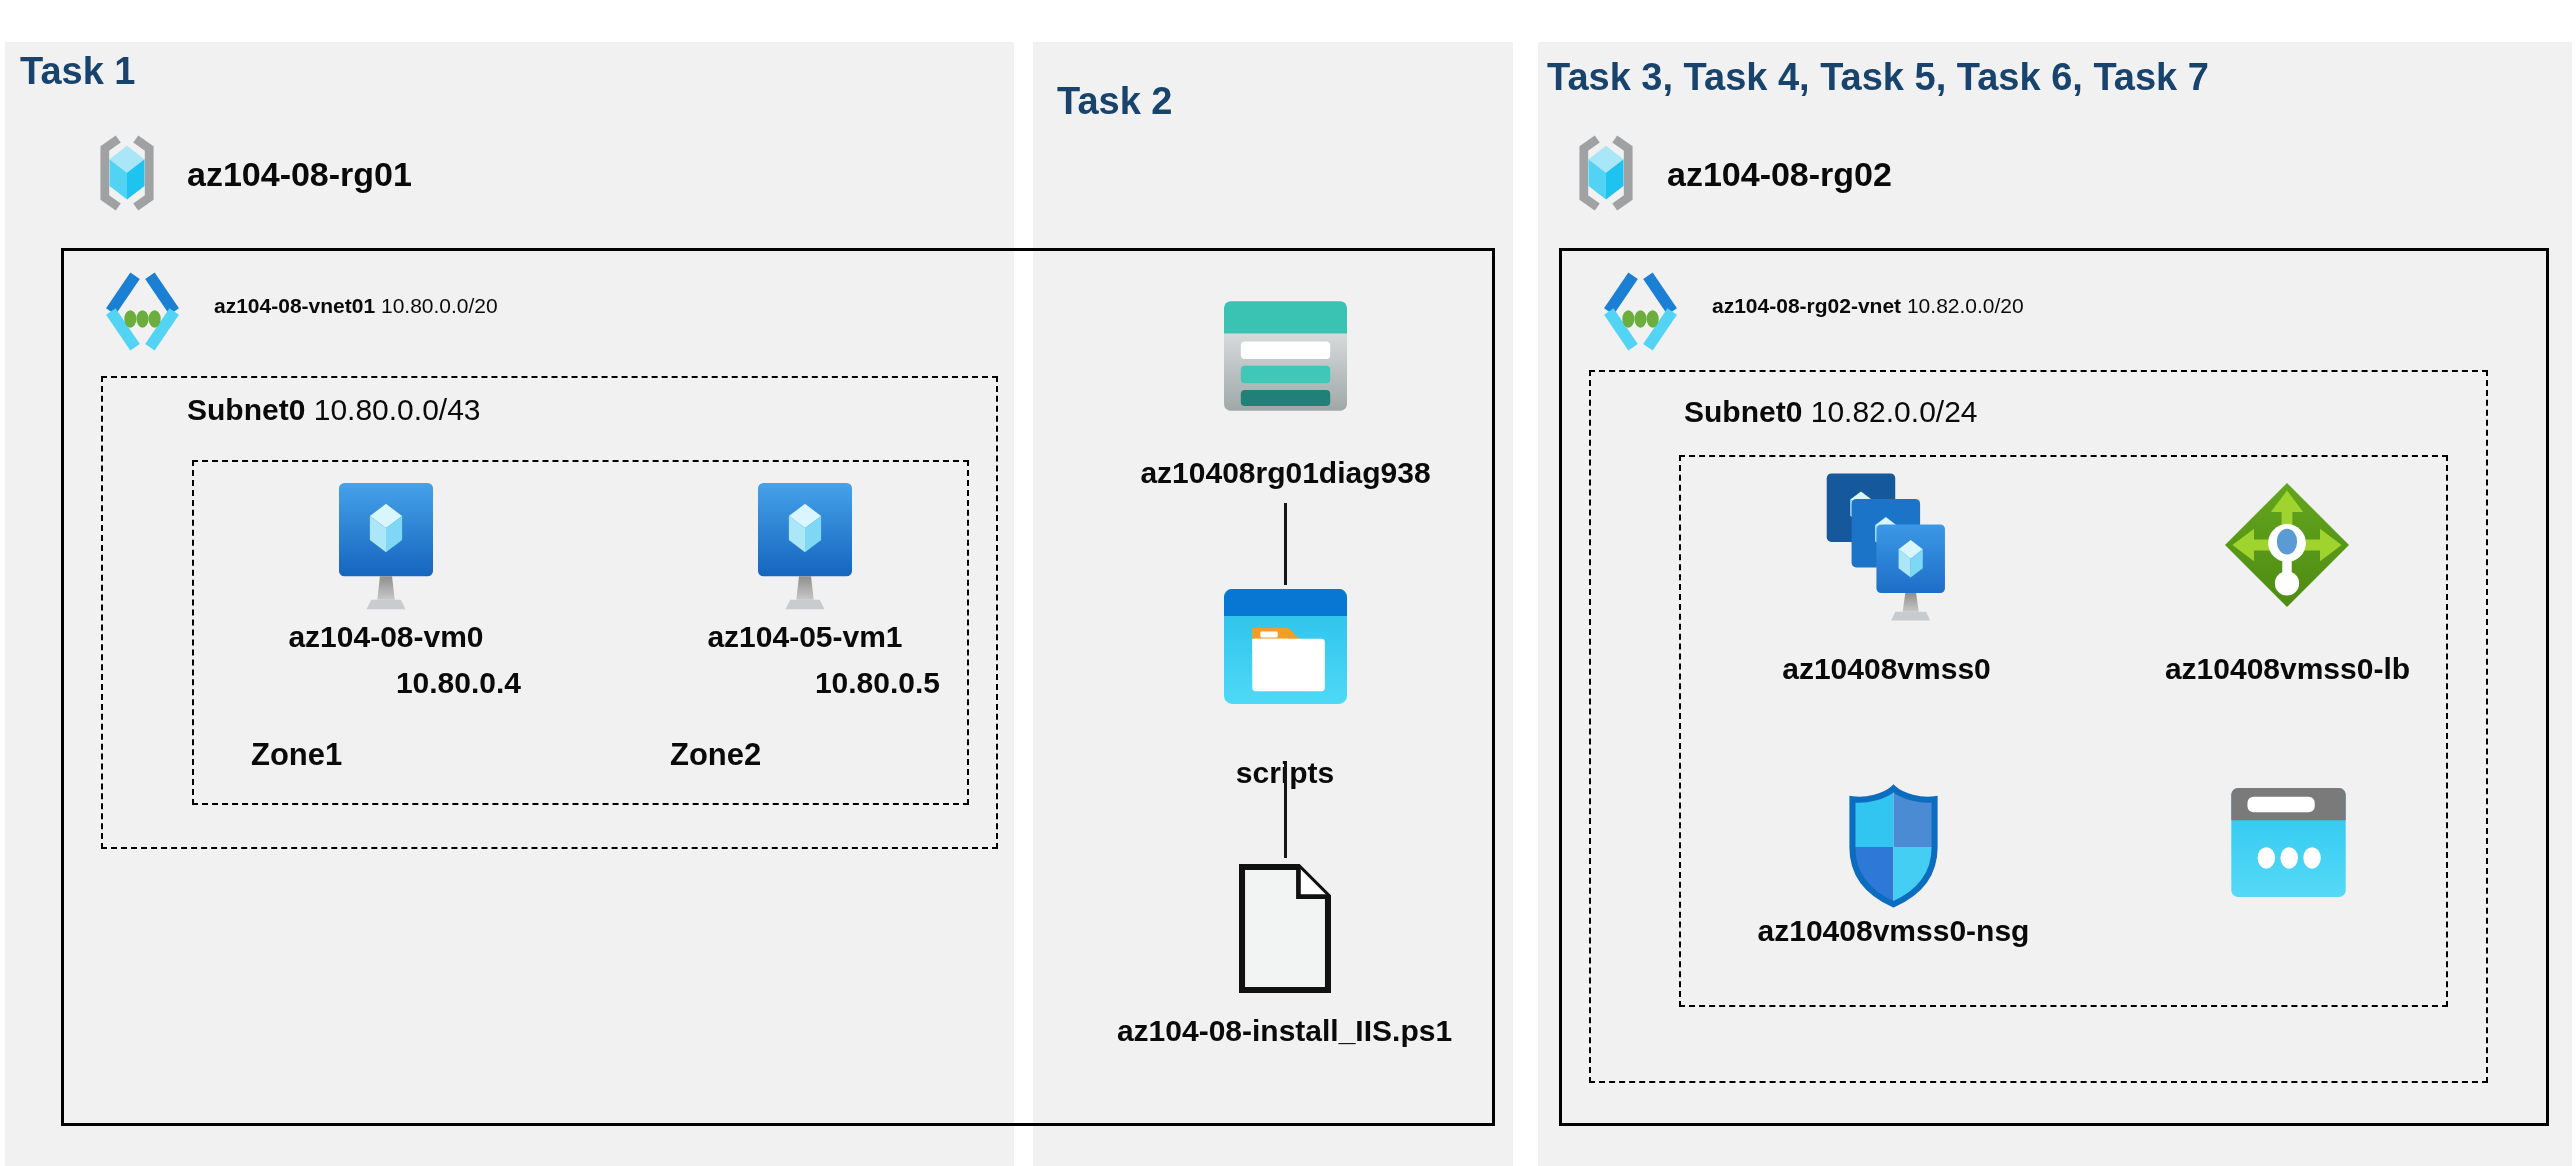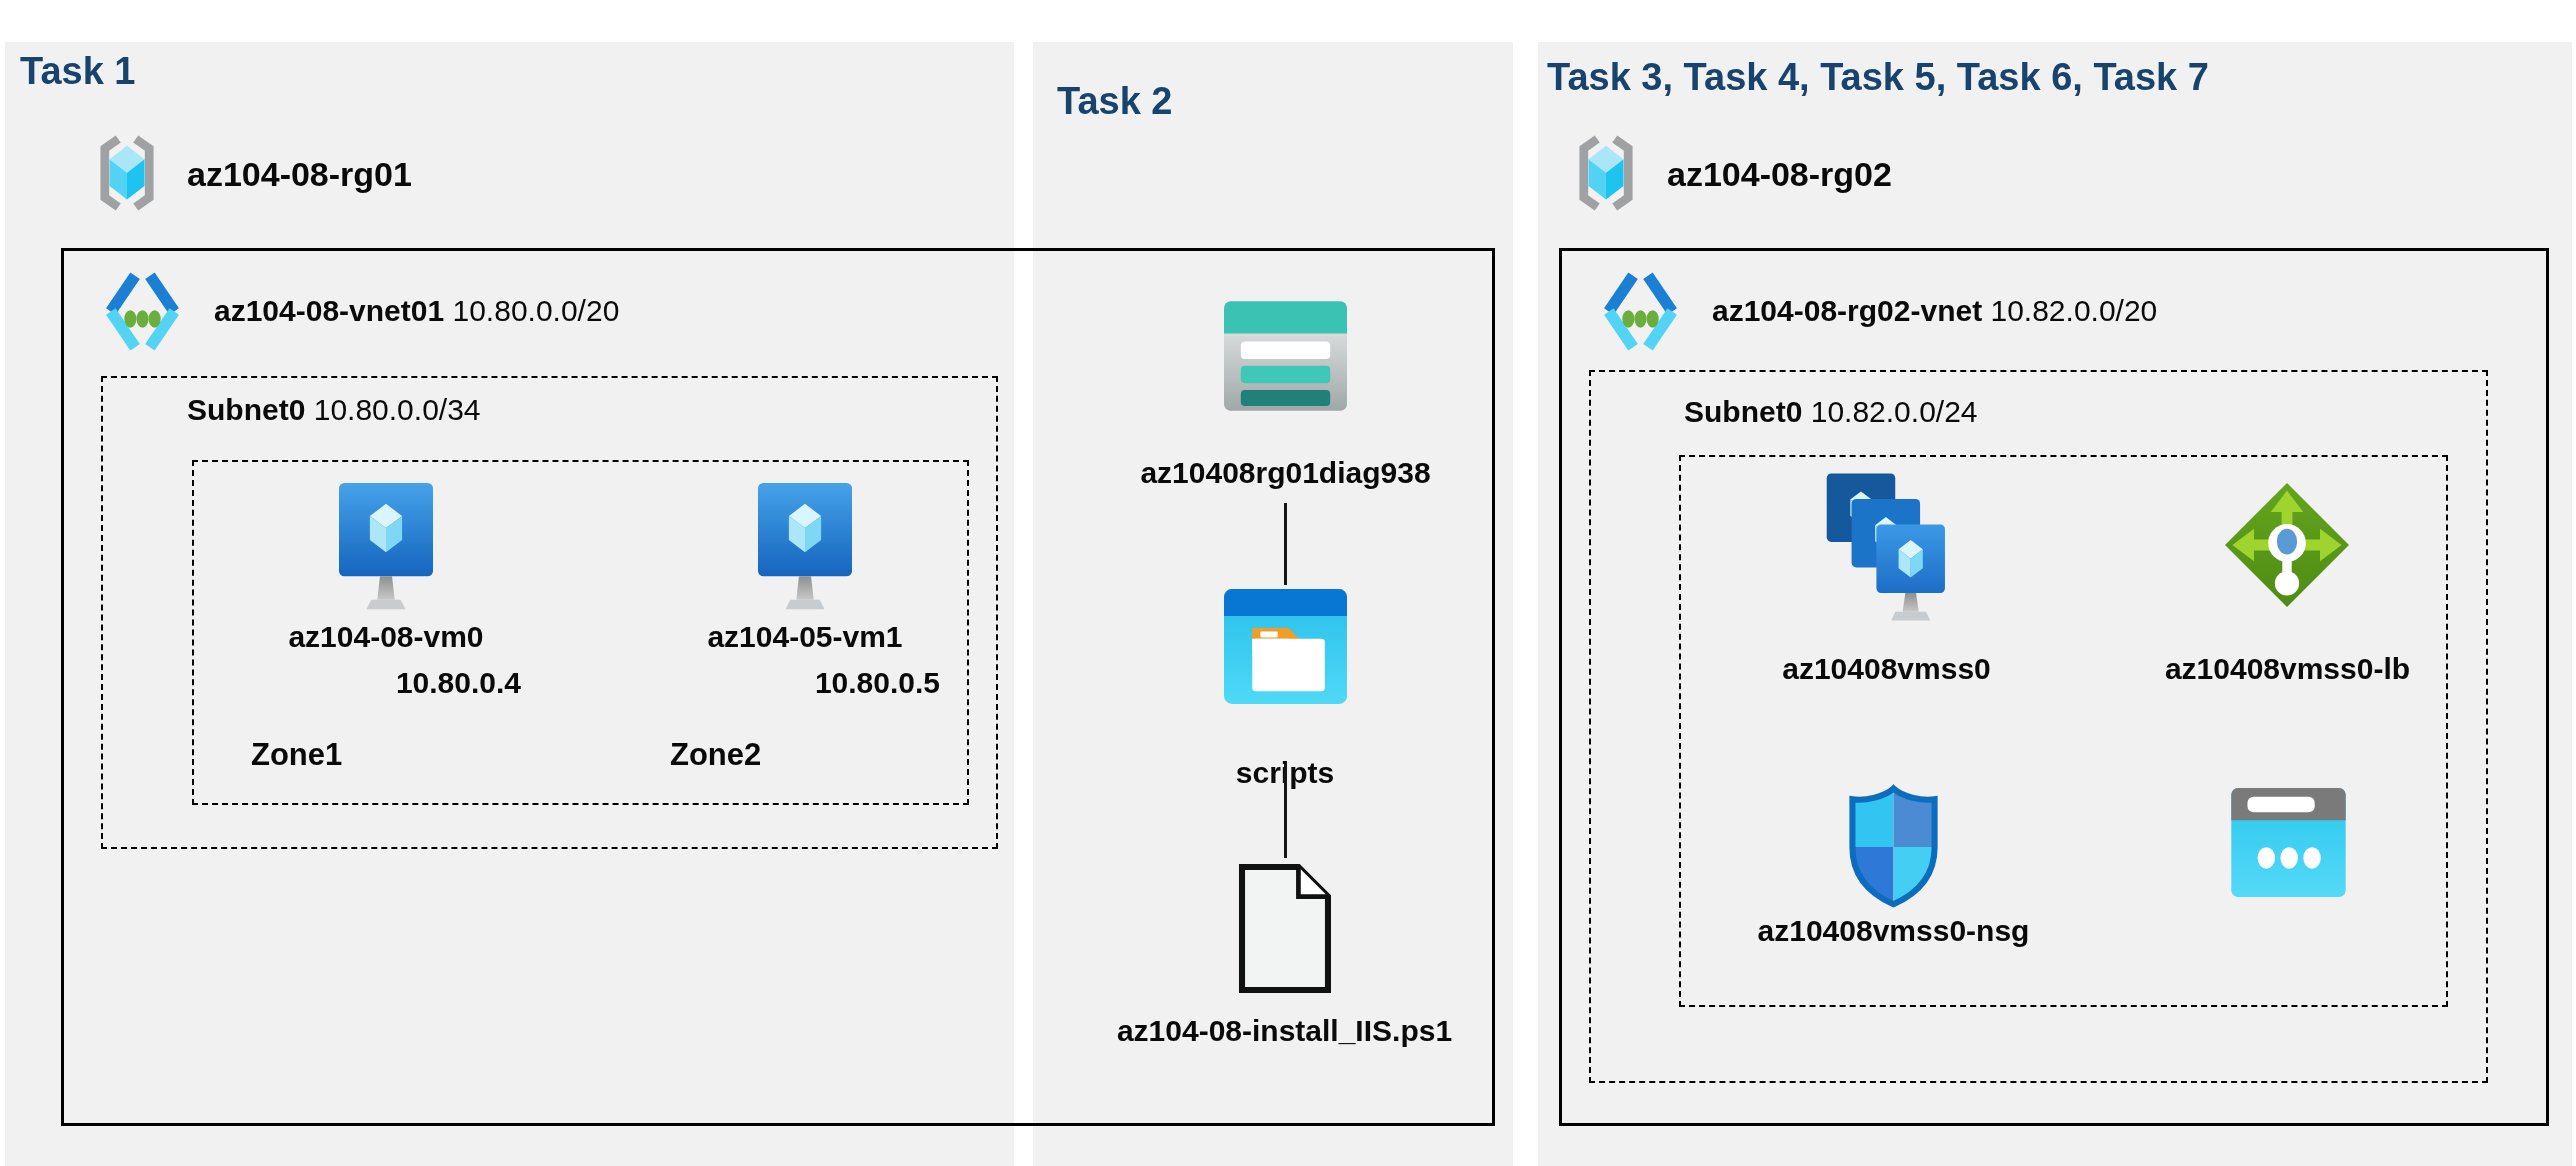"az104-08-vnet01 10.80.0.0/20" .vnet-label { font-size: 30px -> 21px }
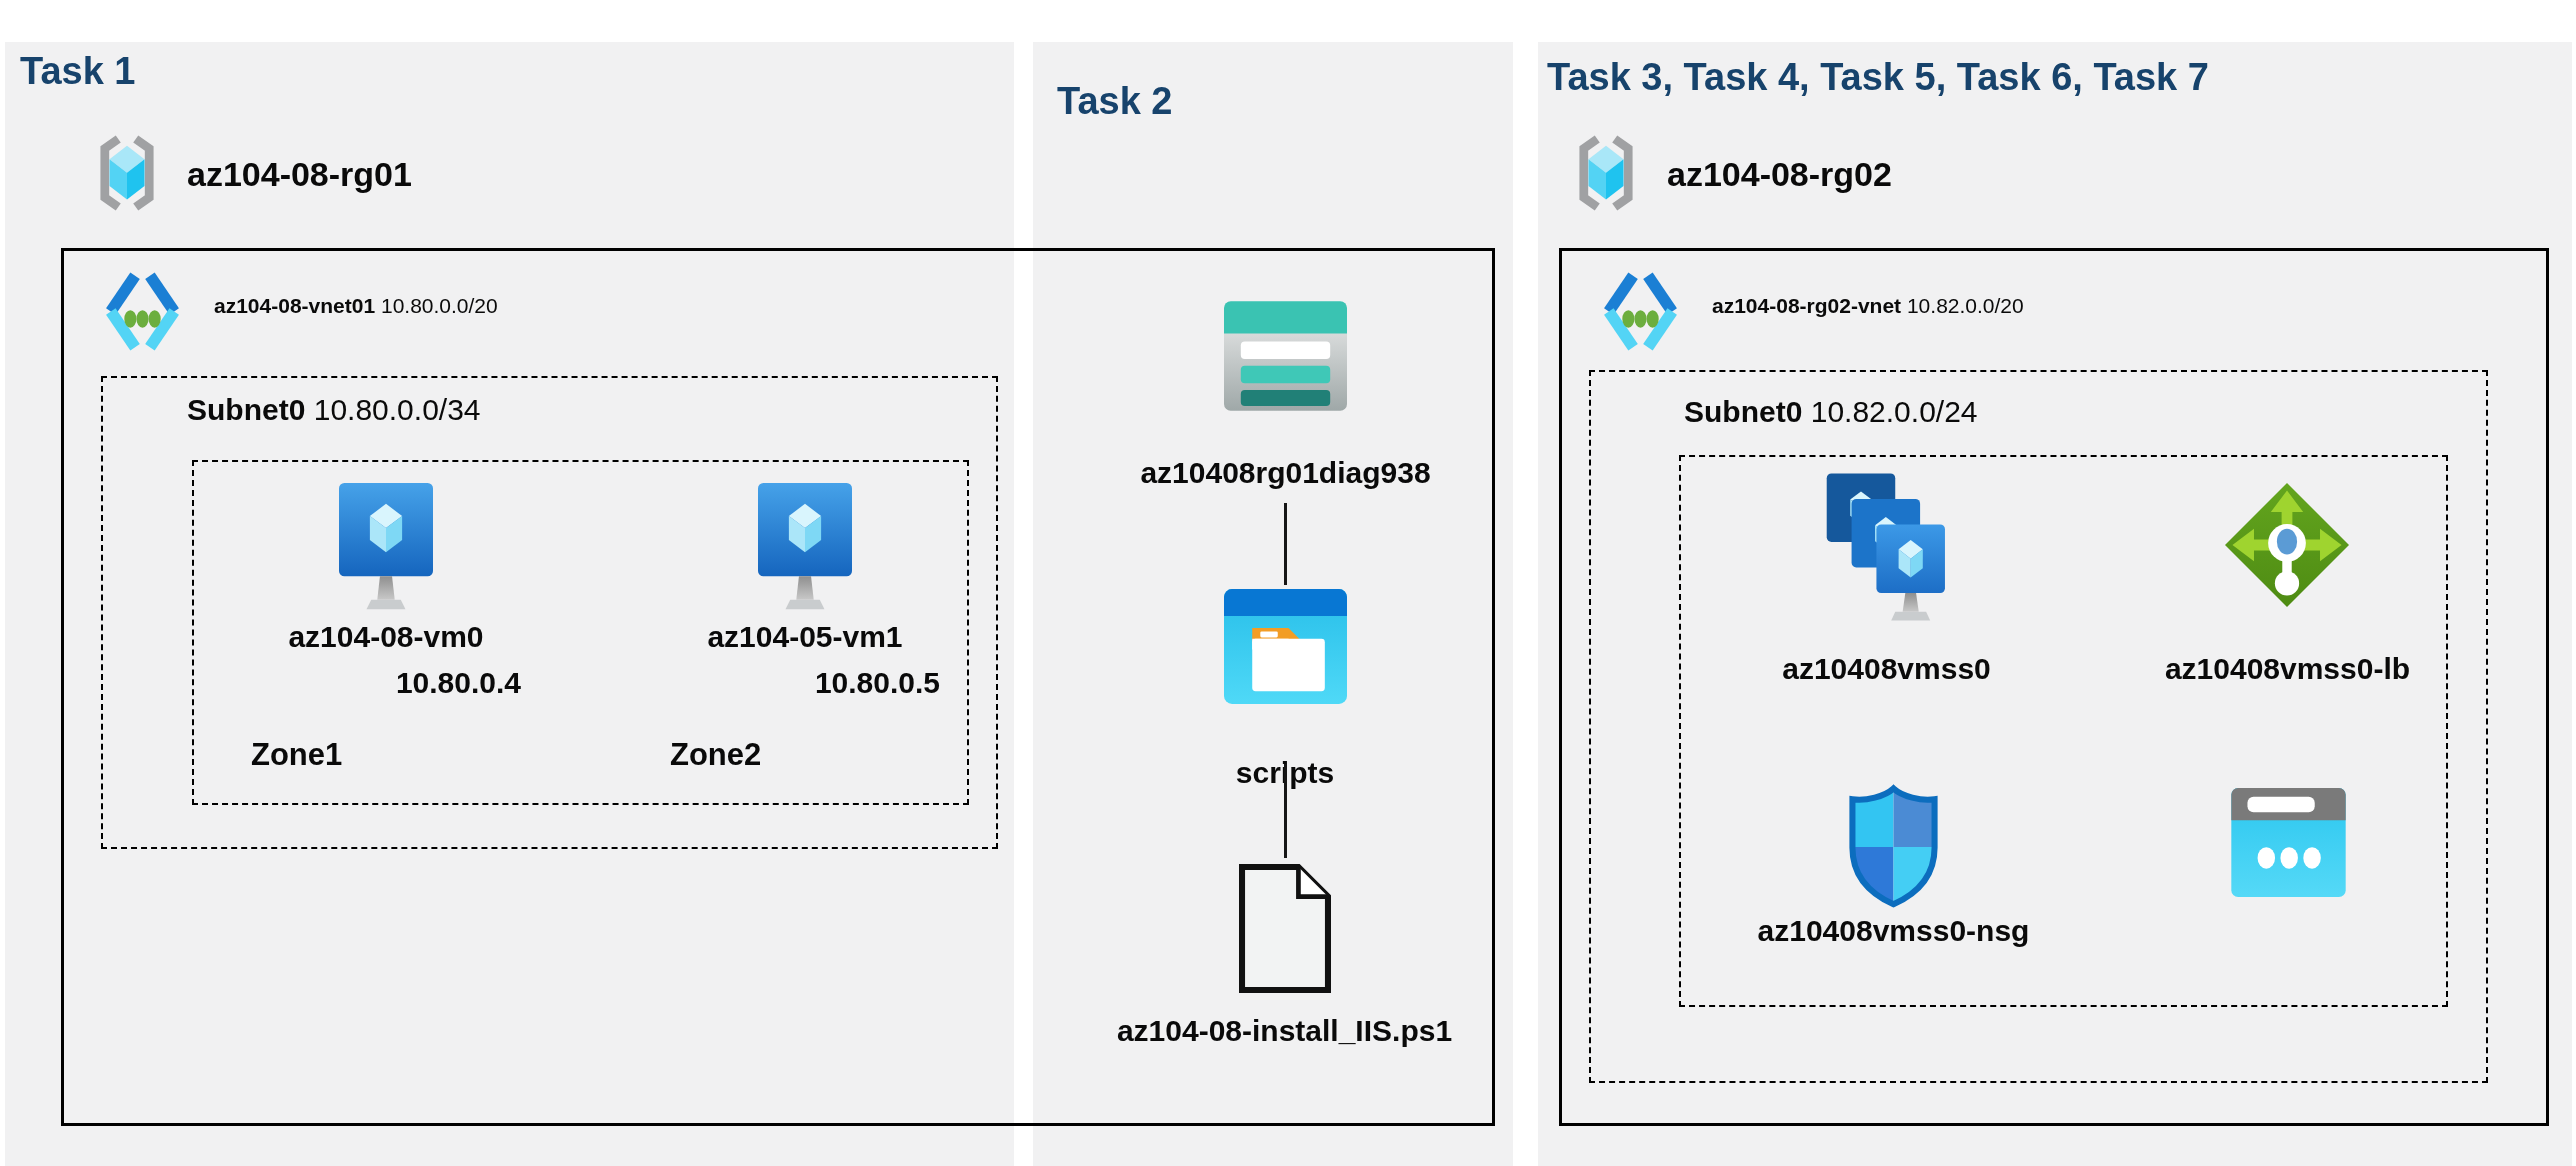"10.80.0.0/34" span.r { text: 10.80.0.0/34 -> 10.80.0.0/43 }
